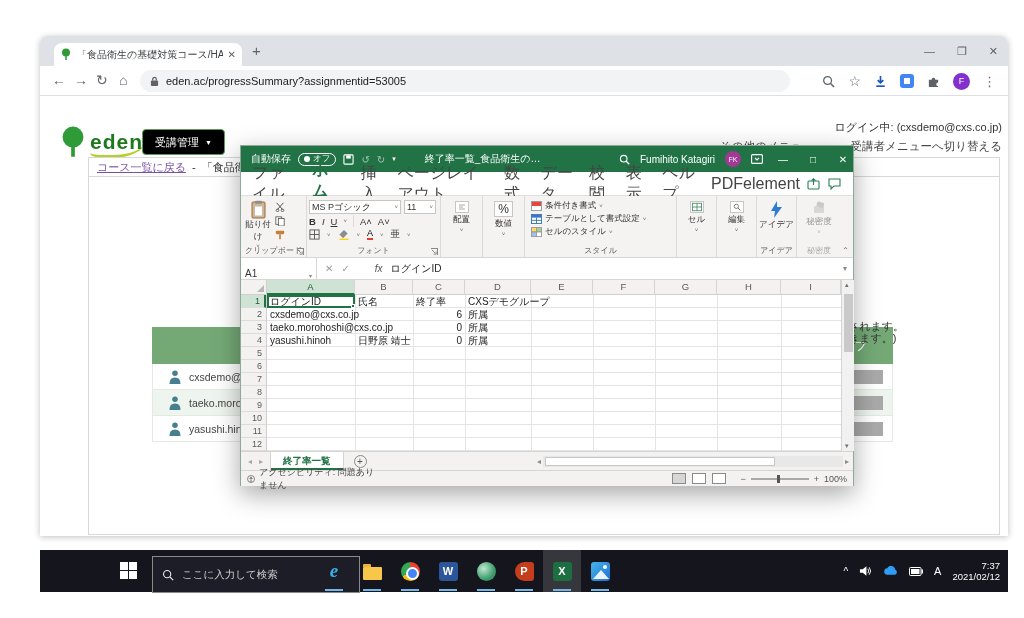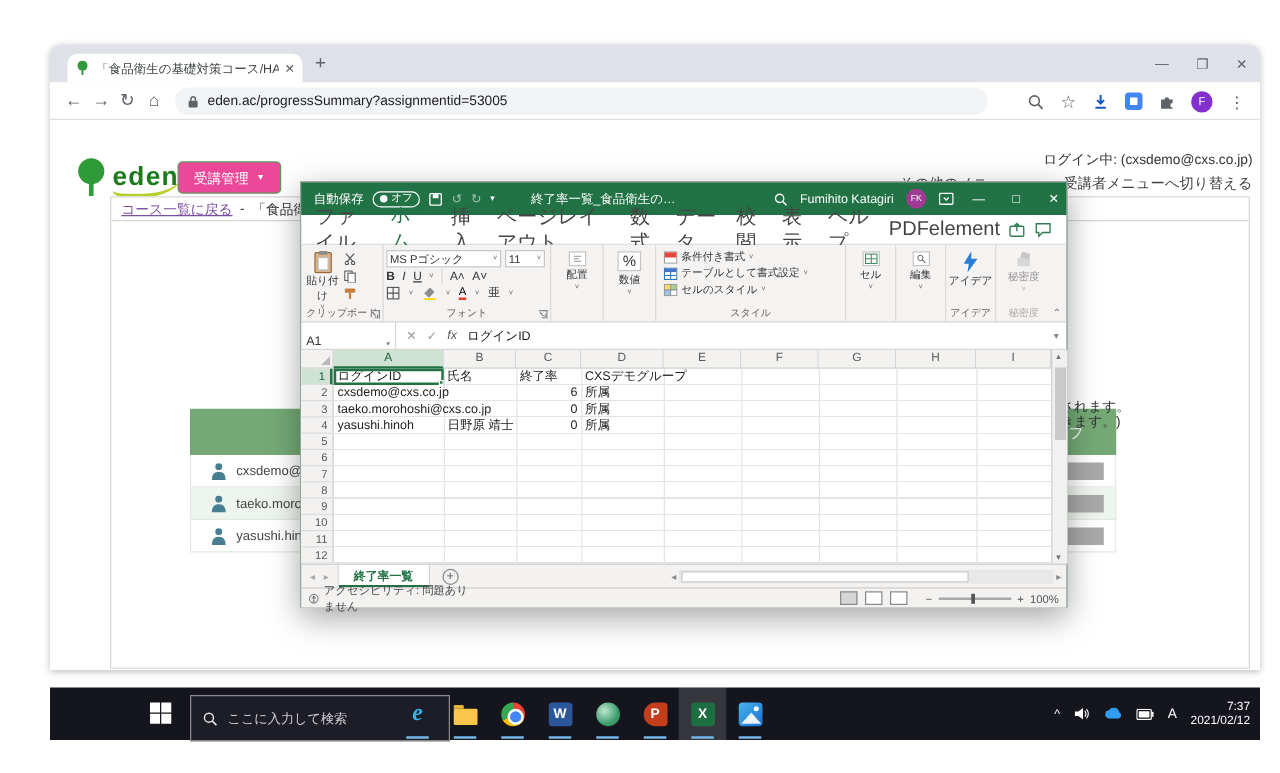"受講管理" .manage-btn { background: #ec4899 -> #000000 }
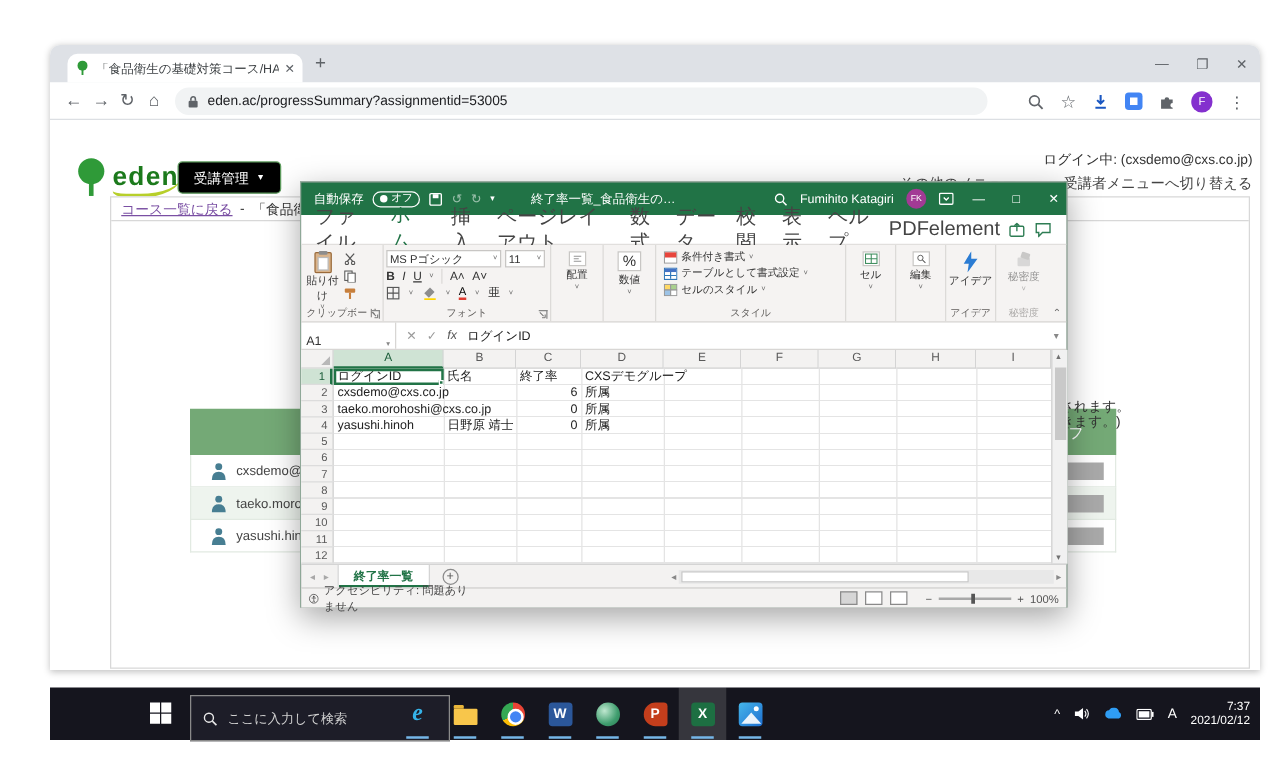"ホーム" .xl-menu .mt.active { border-bottom: 2px solid #84cc16 -> 6px solid #84cc16; font-weight: normal -> bold }
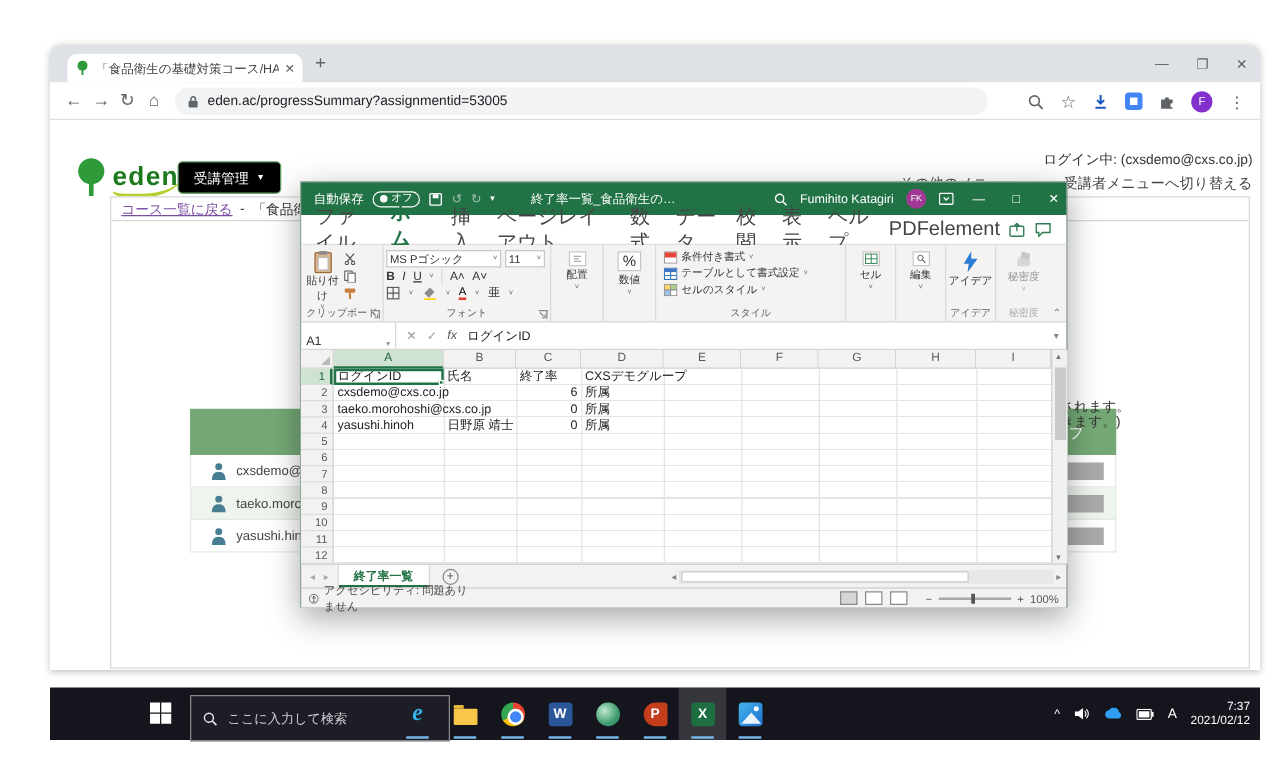"fx" .fx { margin-left: none -> 17px }
